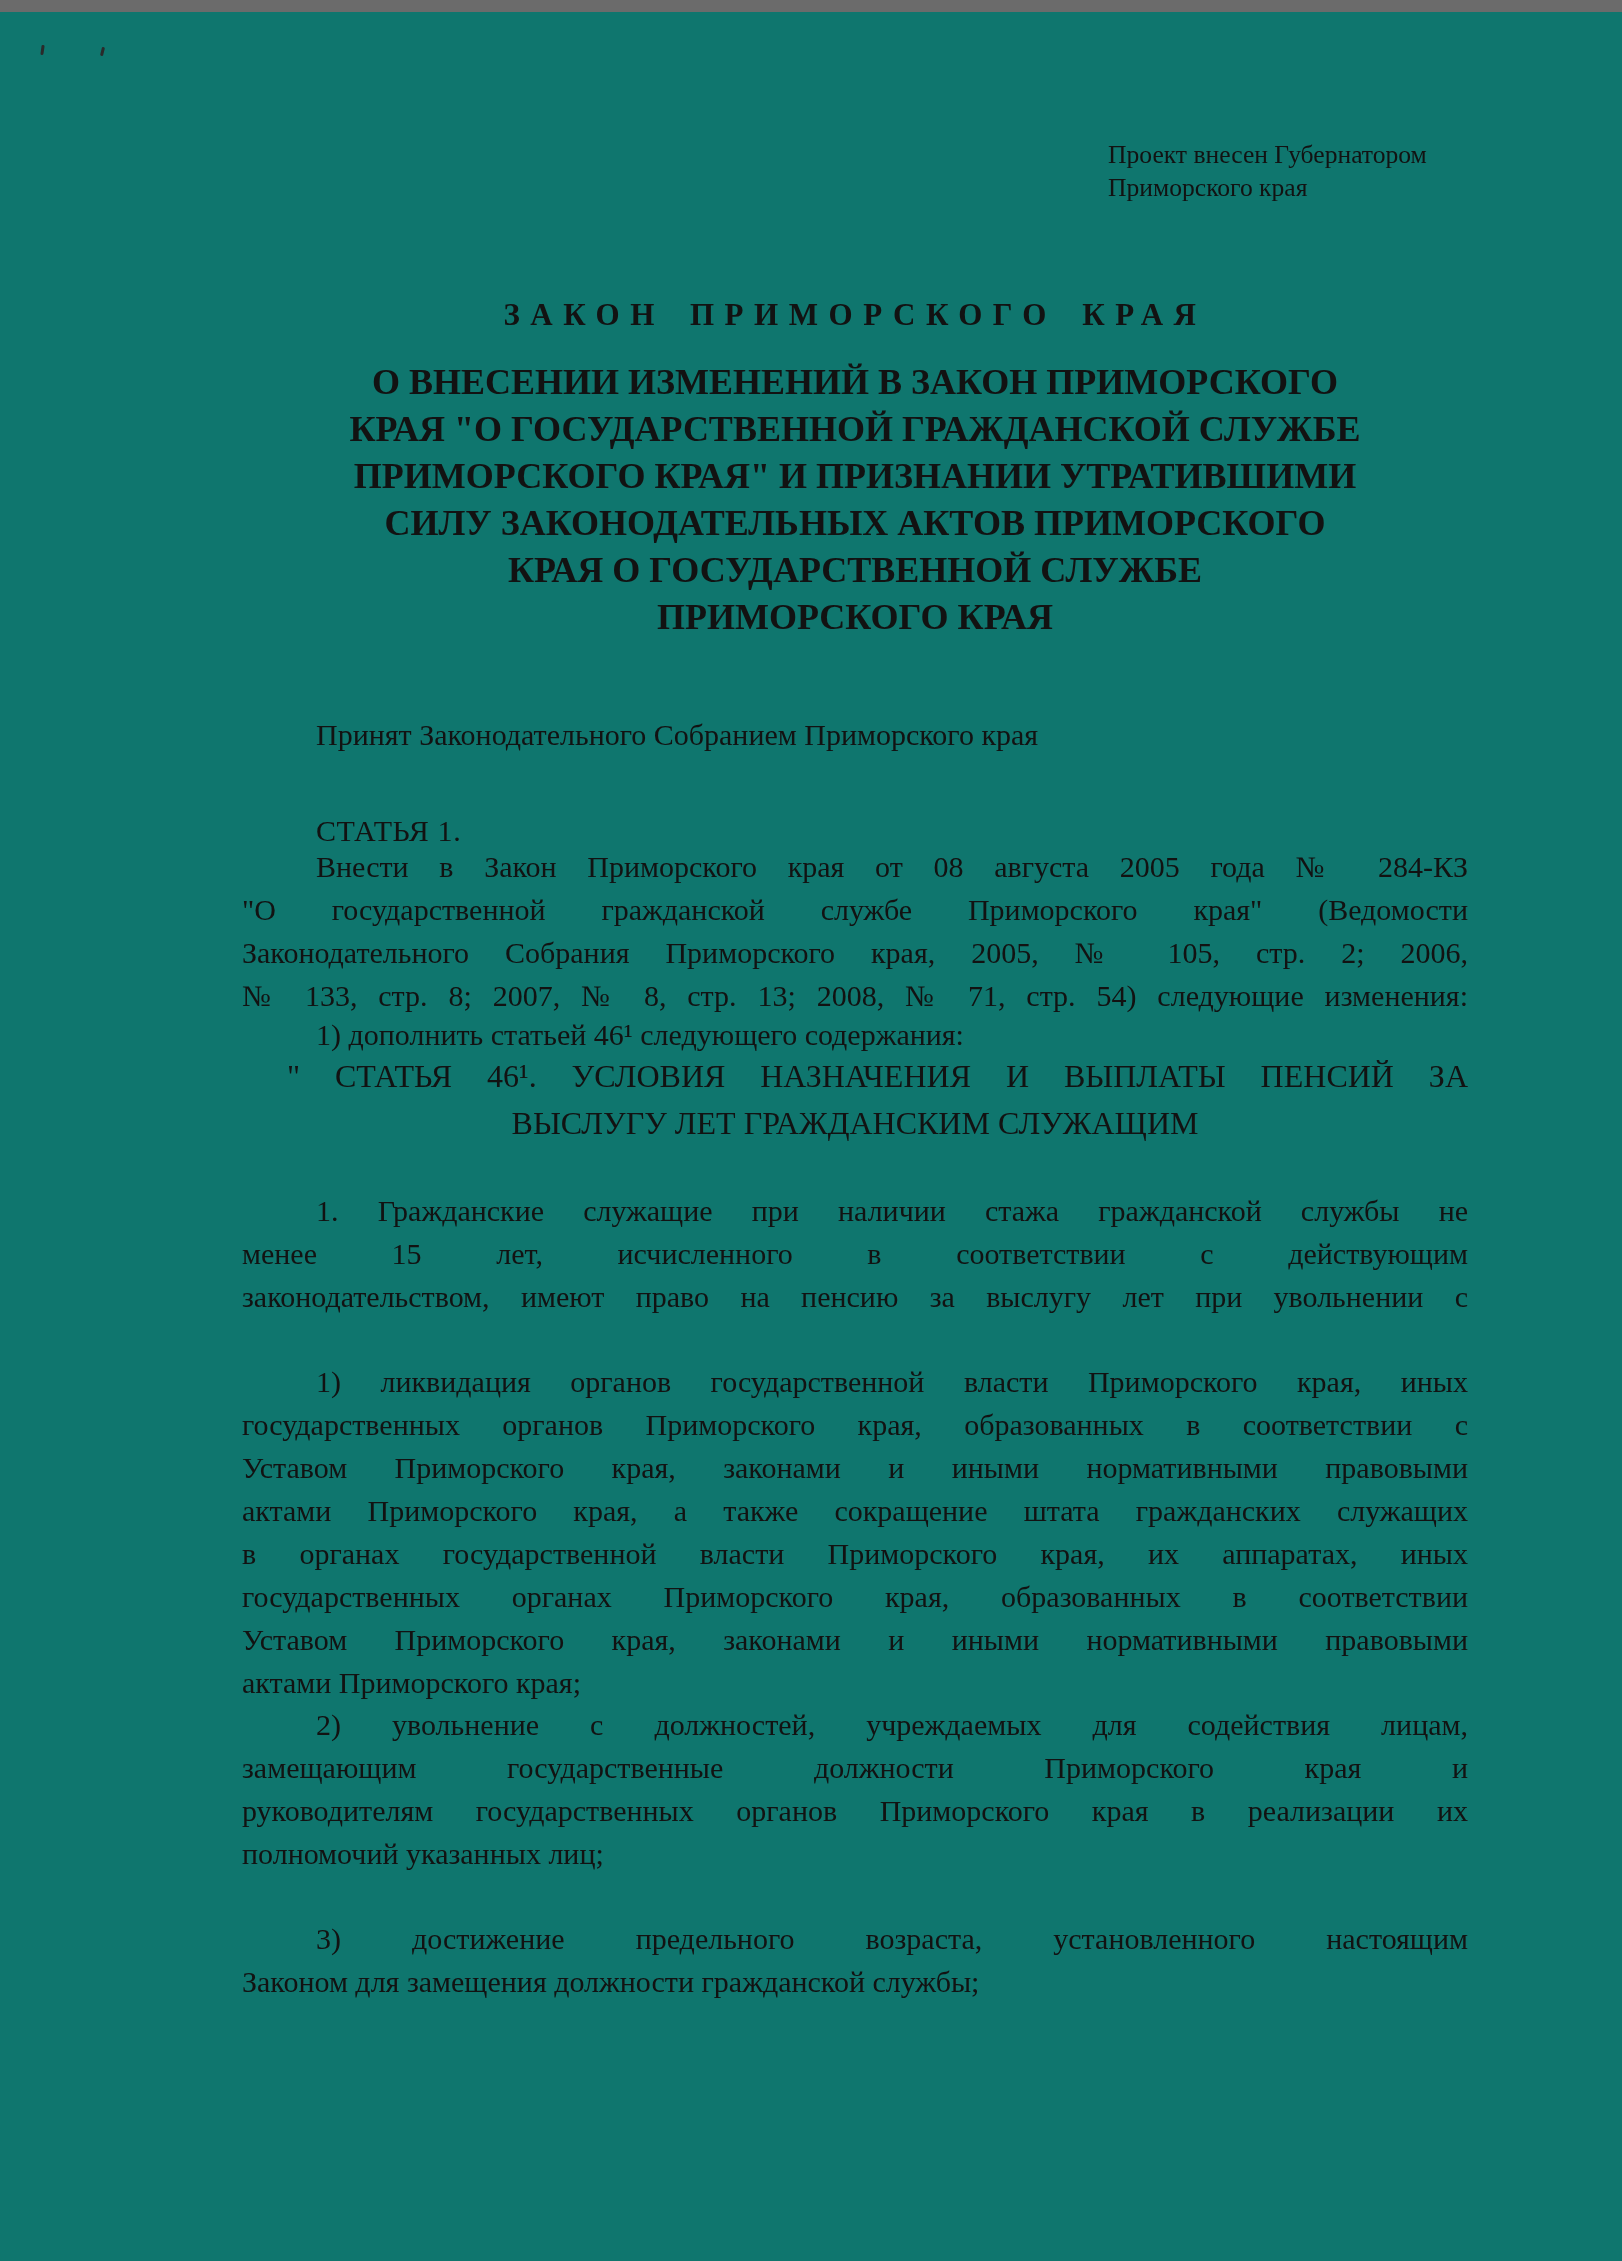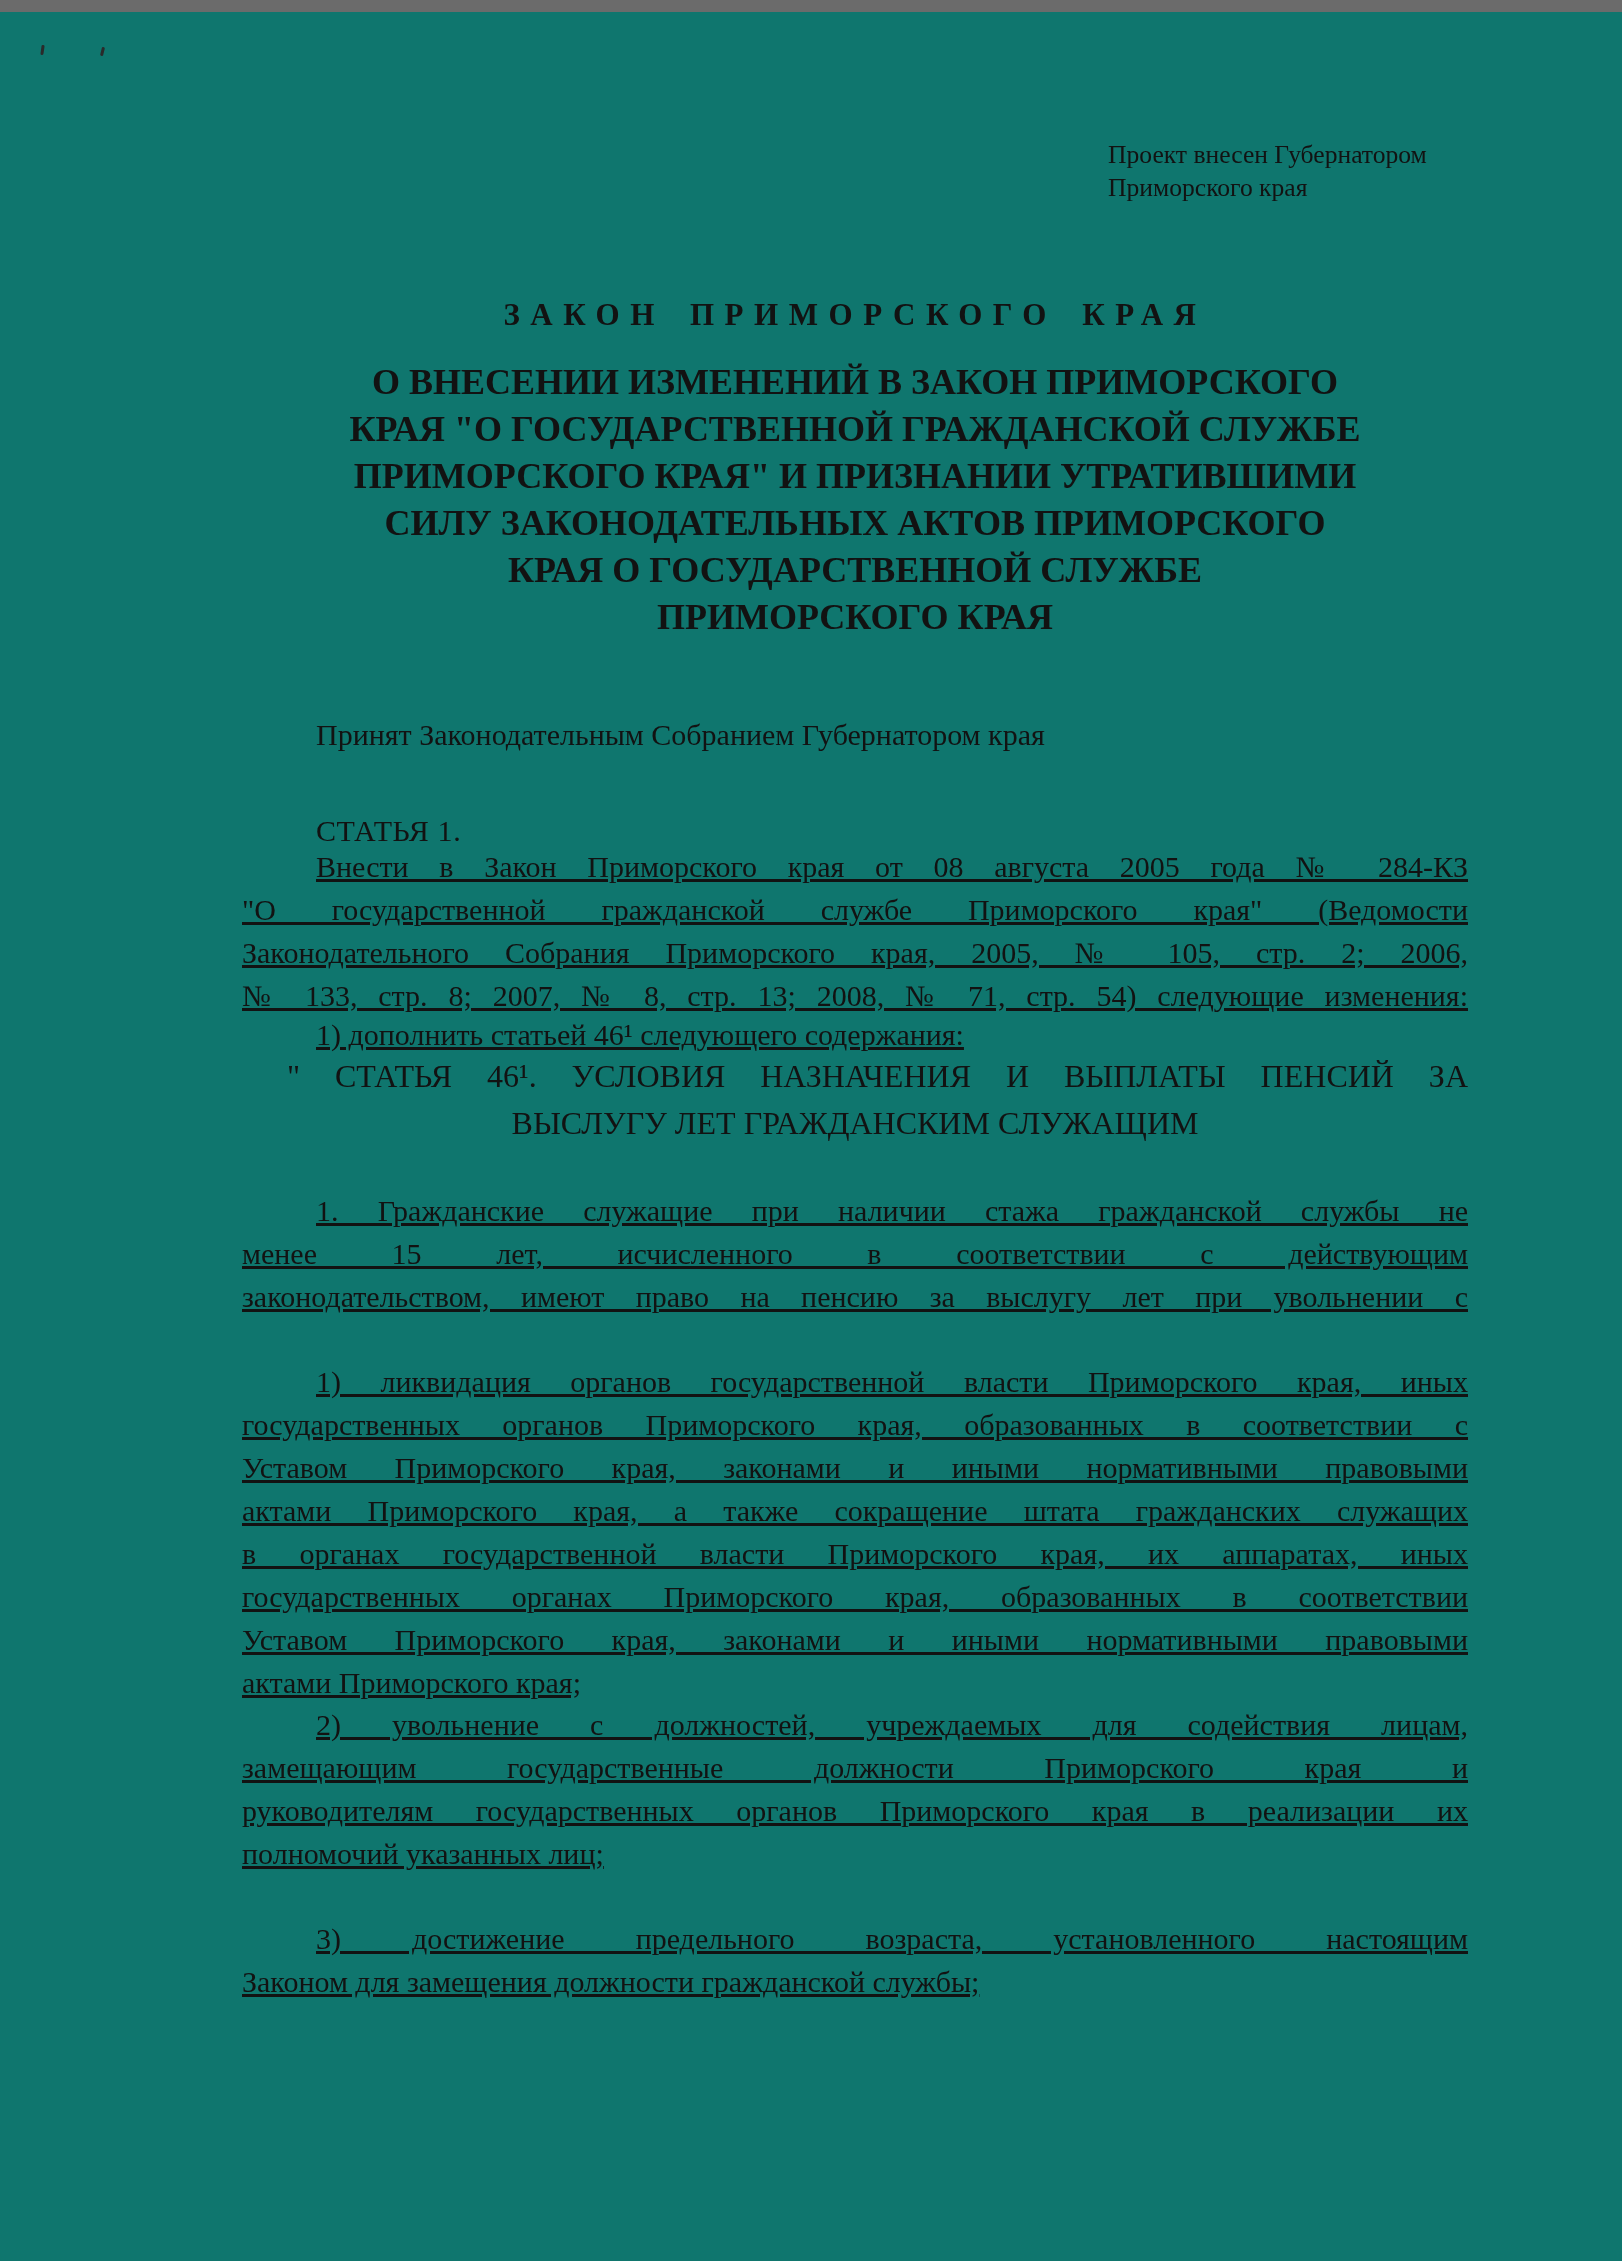"Принят Законодательным Собранием" p.adopted { text: Законодательным Собранием Губернатором -> Законодательного Собранием Приморского }
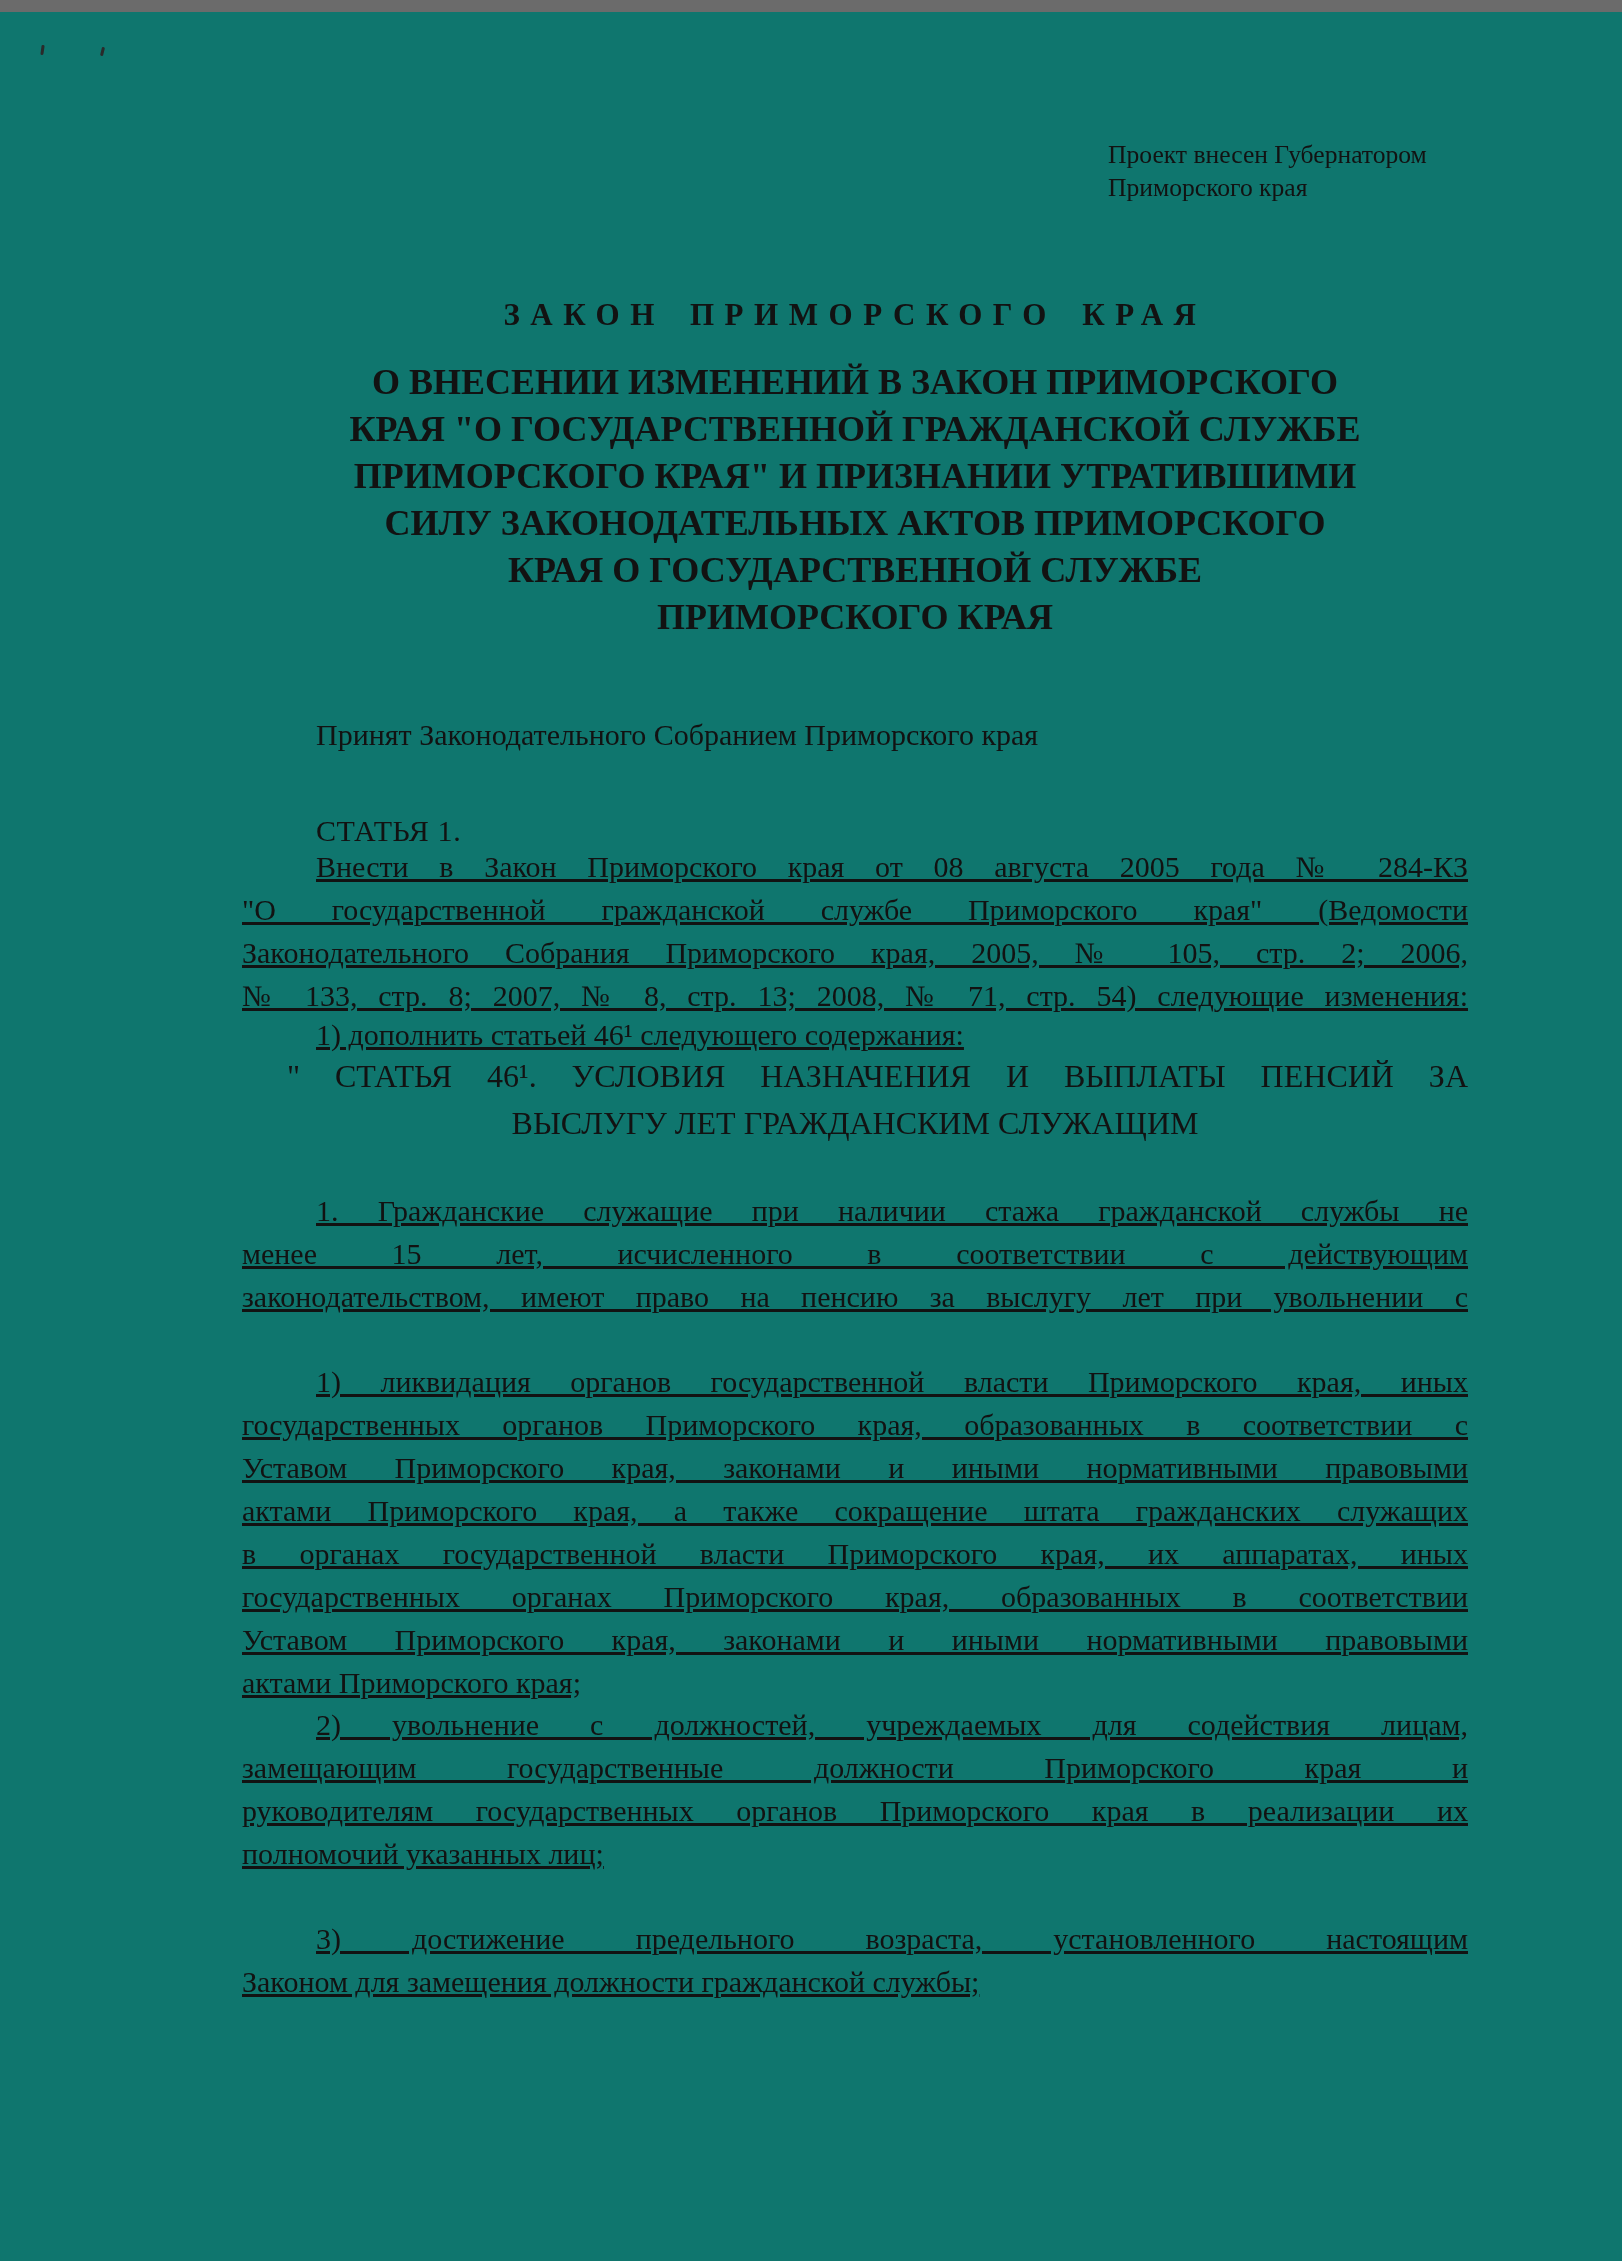"Внести в Закон Приморского края" .para .body-line { text-decoration: underline -> none }
